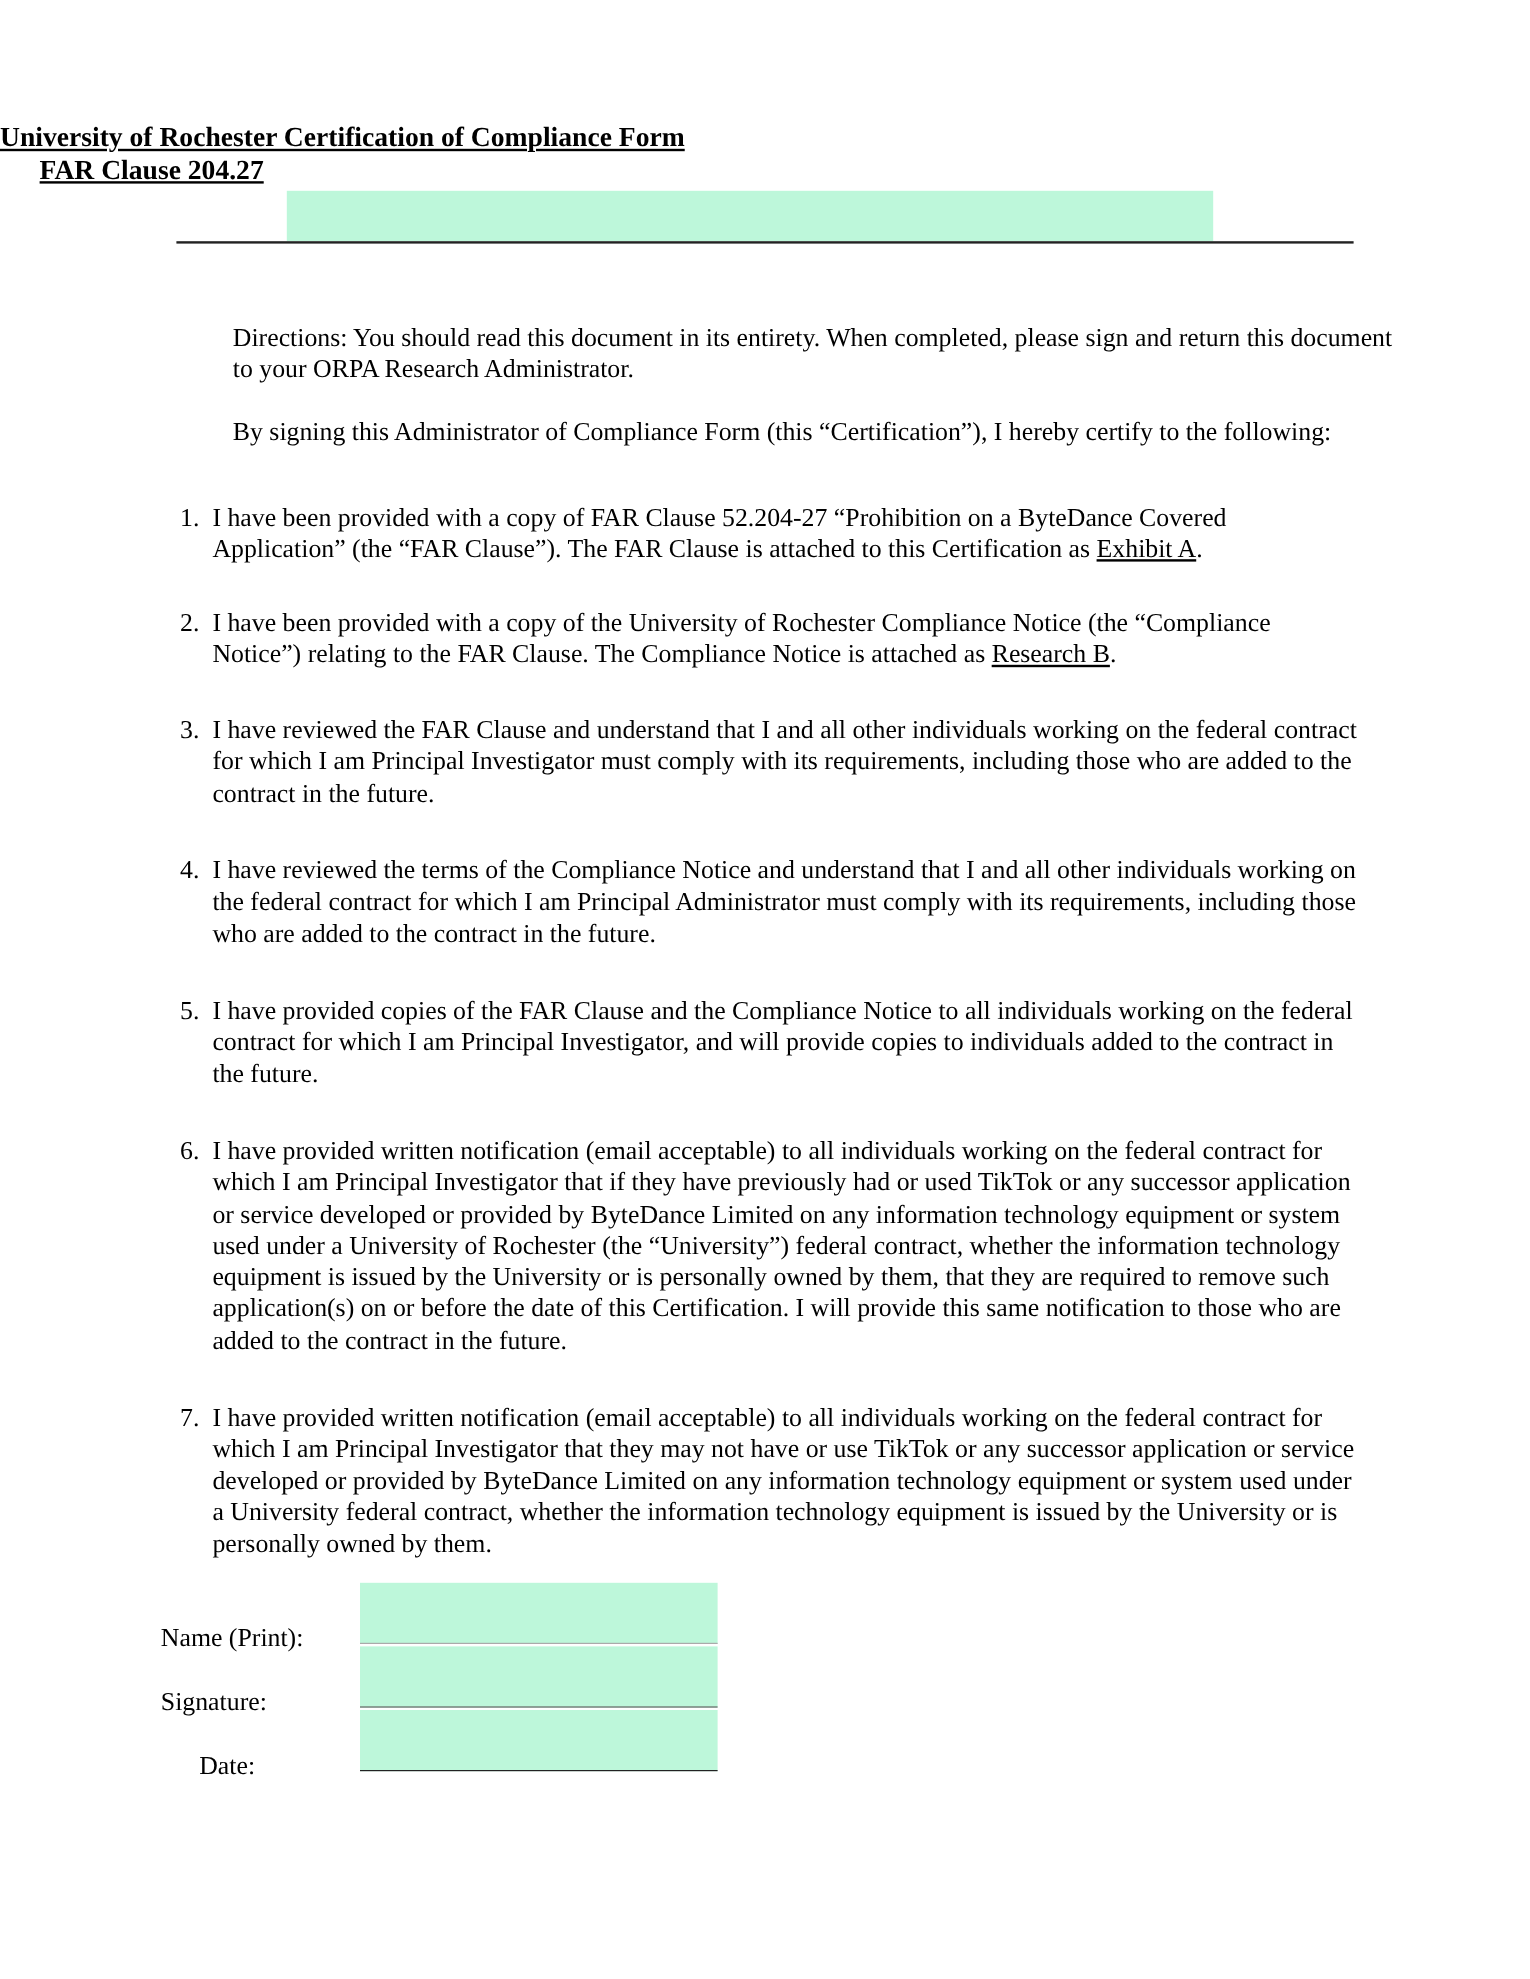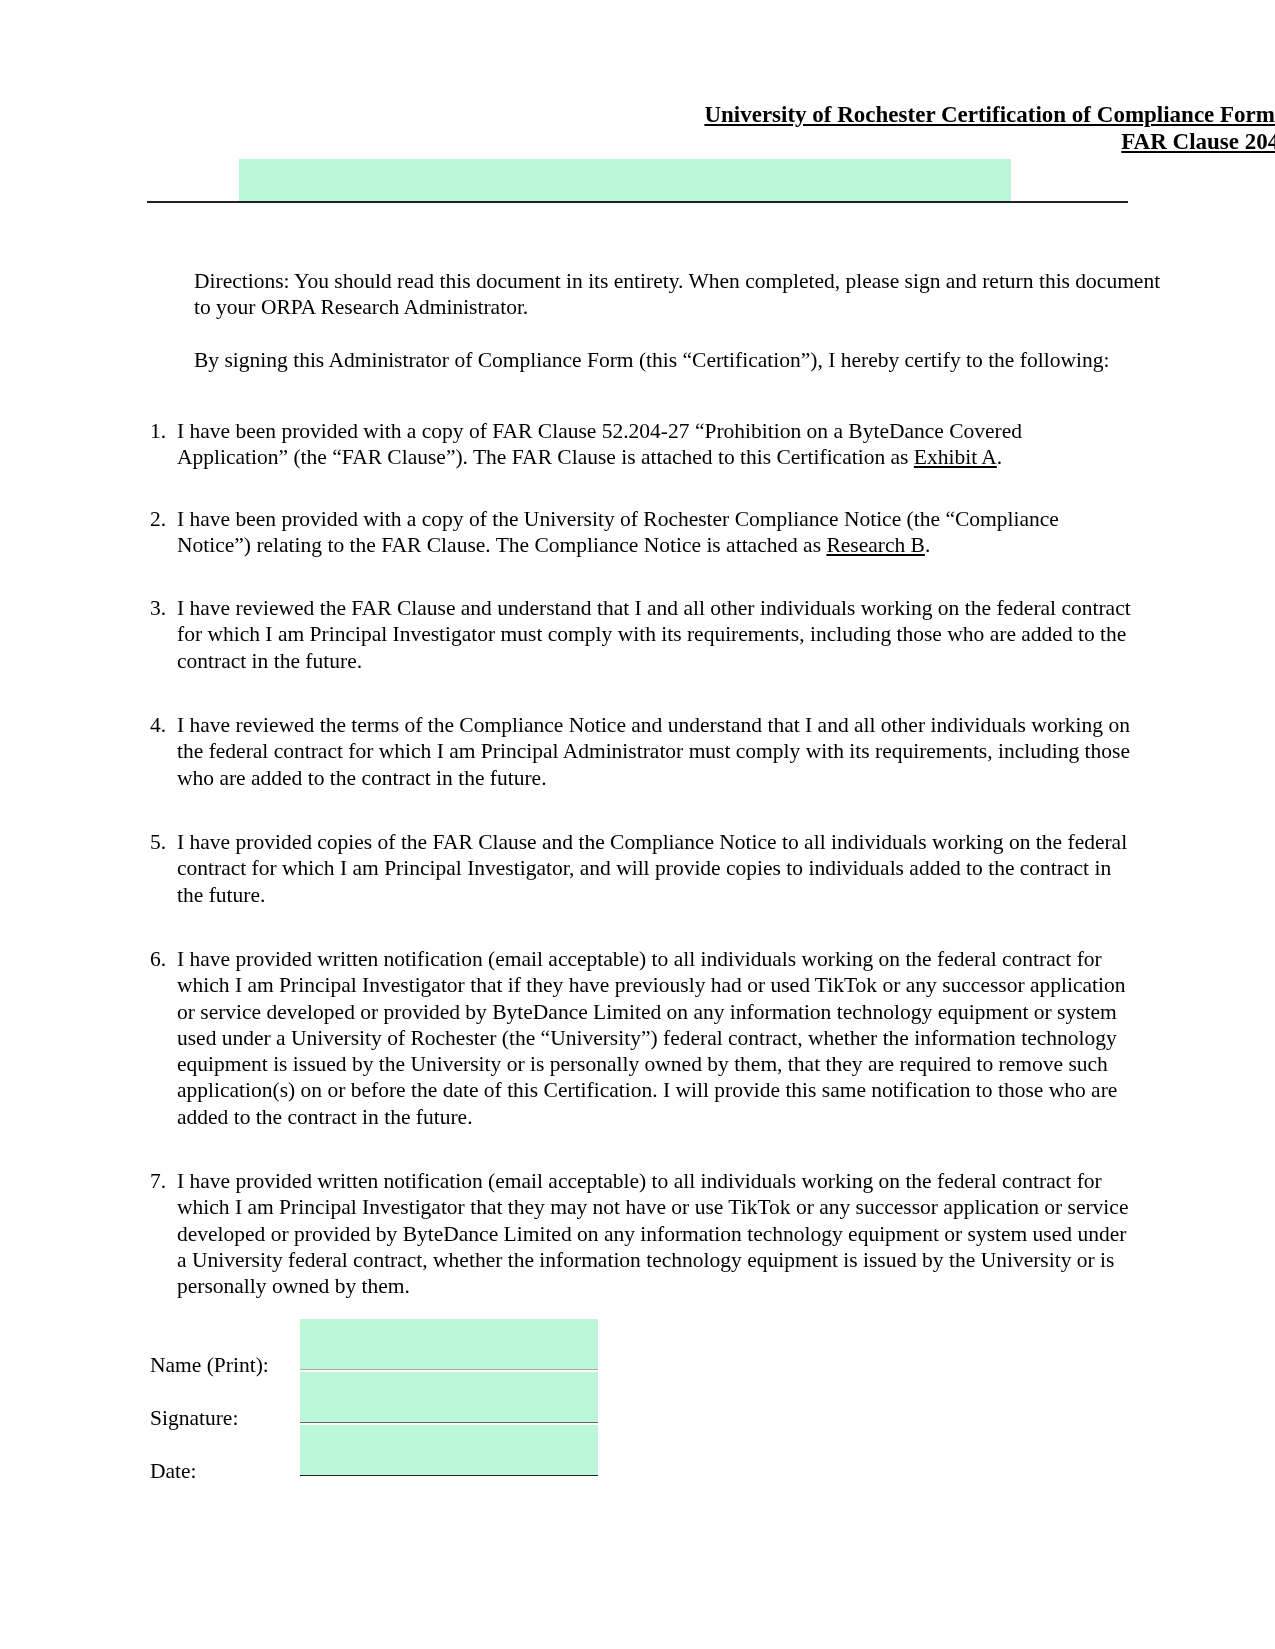"University of Rochester Certification of" .title { text-align: right -> left }
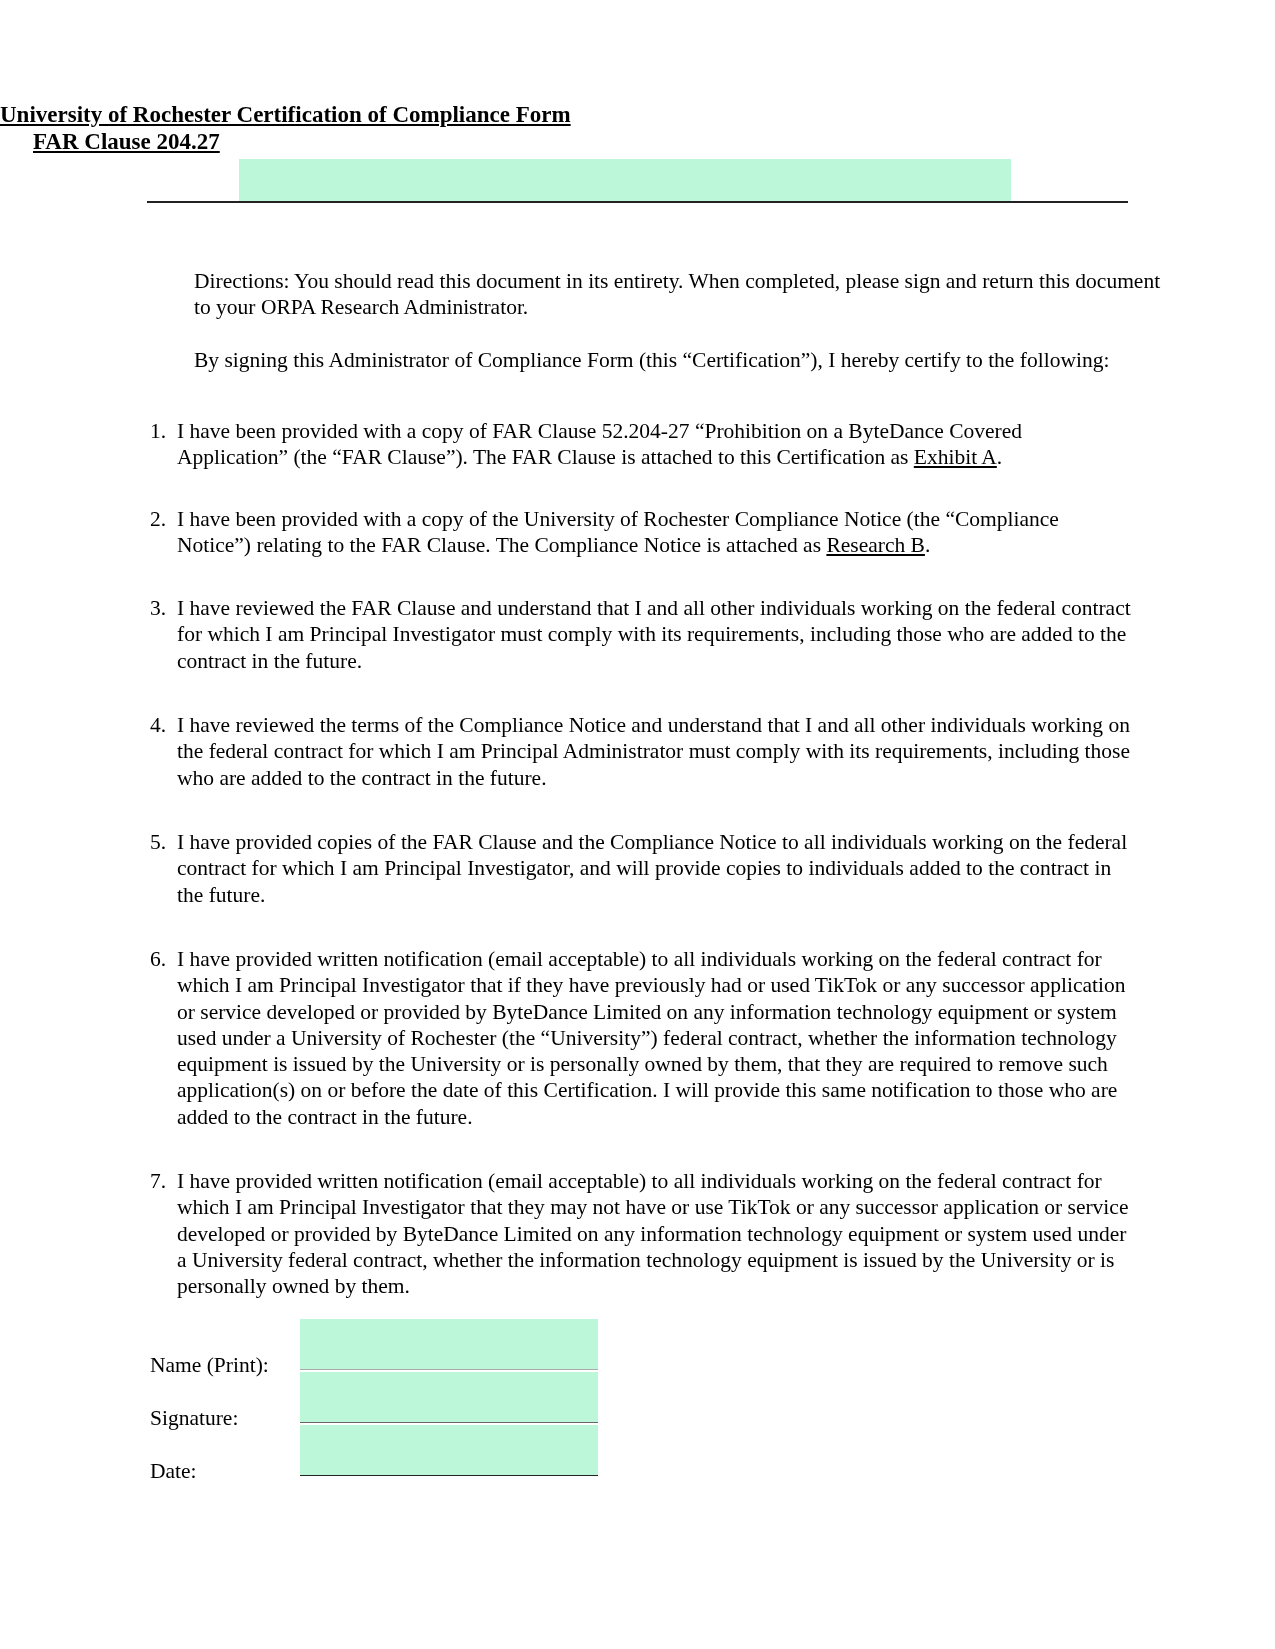"Name (Print):" .label { left: 150px -> 134px }
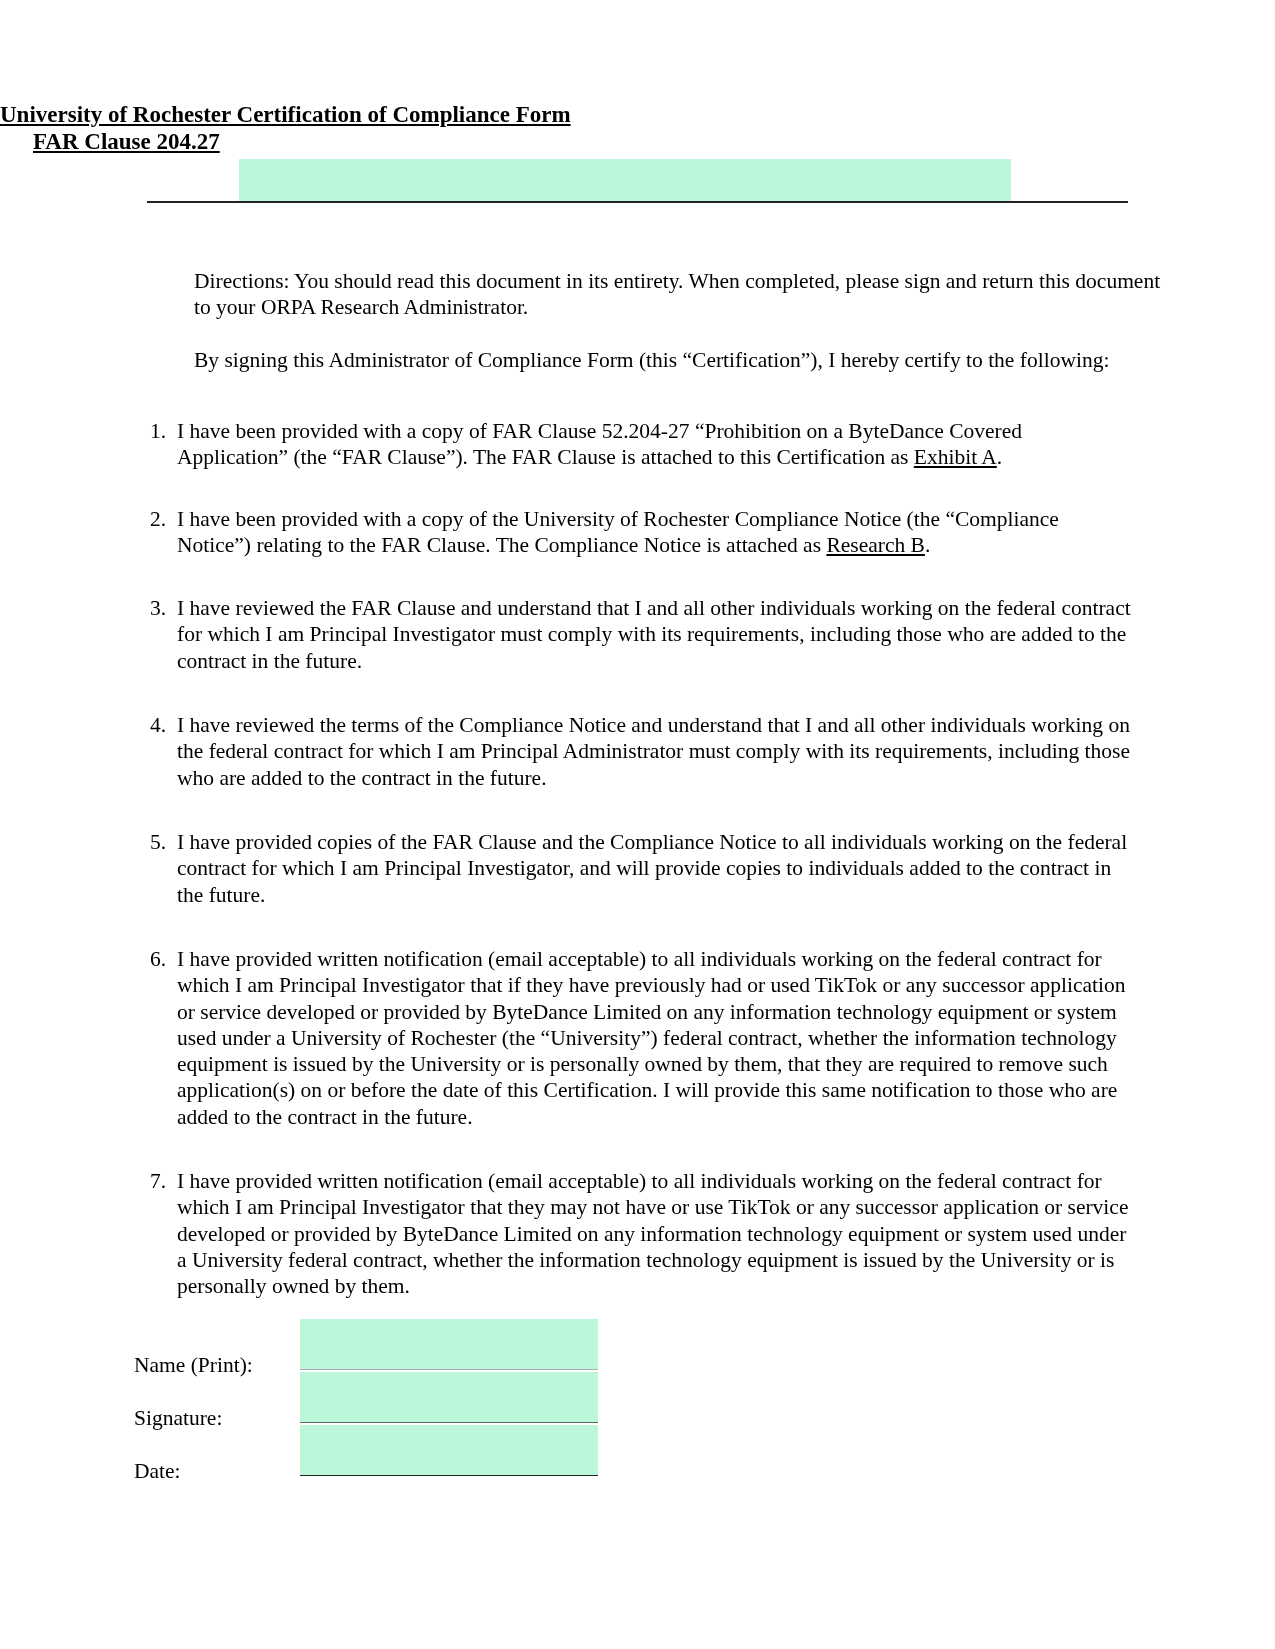"Date:" #l-date { margin-left: none -> 32px }
